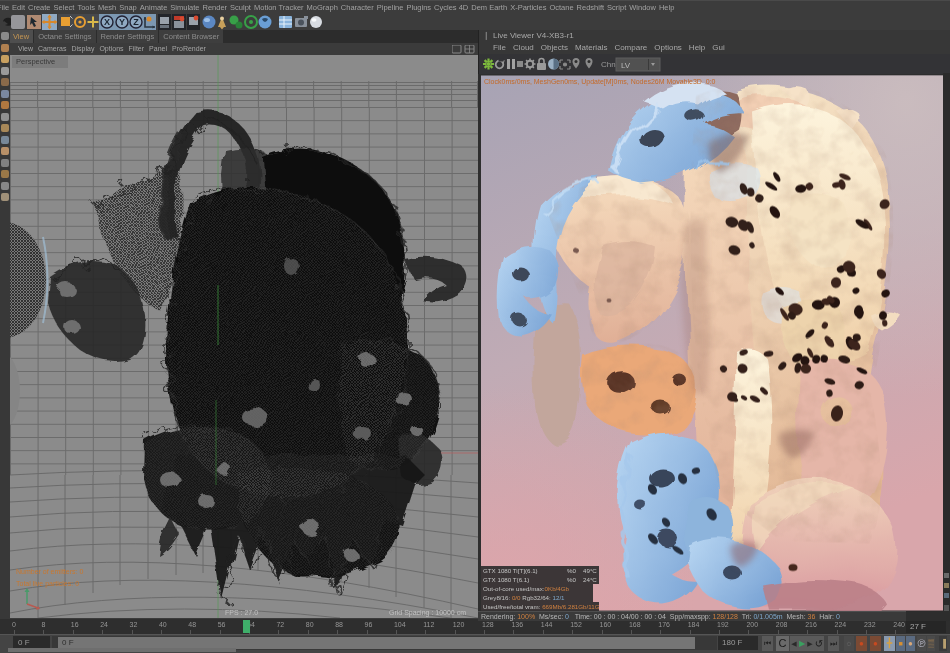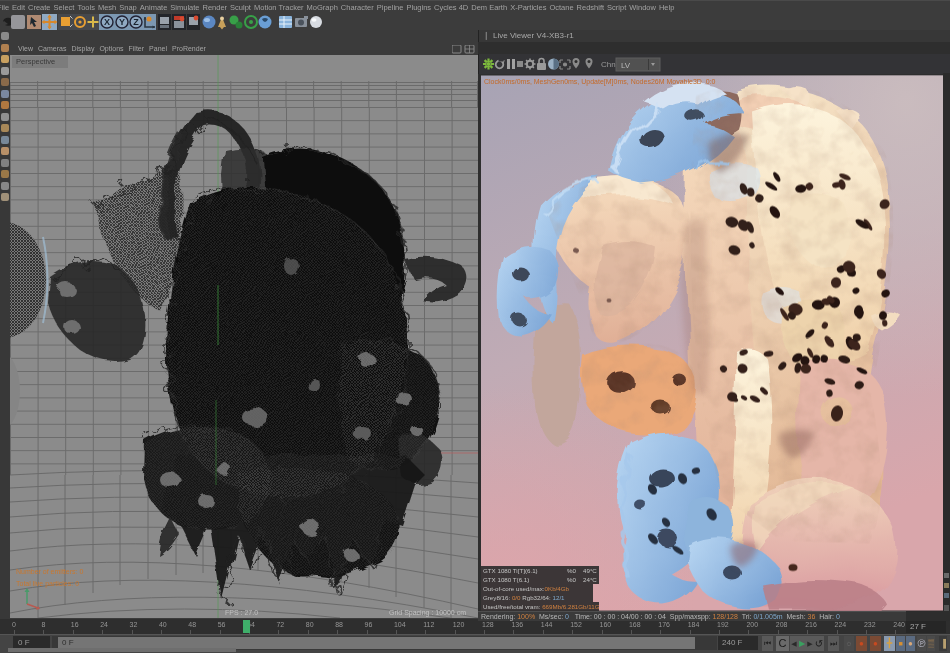"View Octane Settings Render Settings" div.abs { html: none -> <div><span></span><span>View</span><span>Octane Settings</span><span>Render Settings</span><span>Content Browser</span></div> }
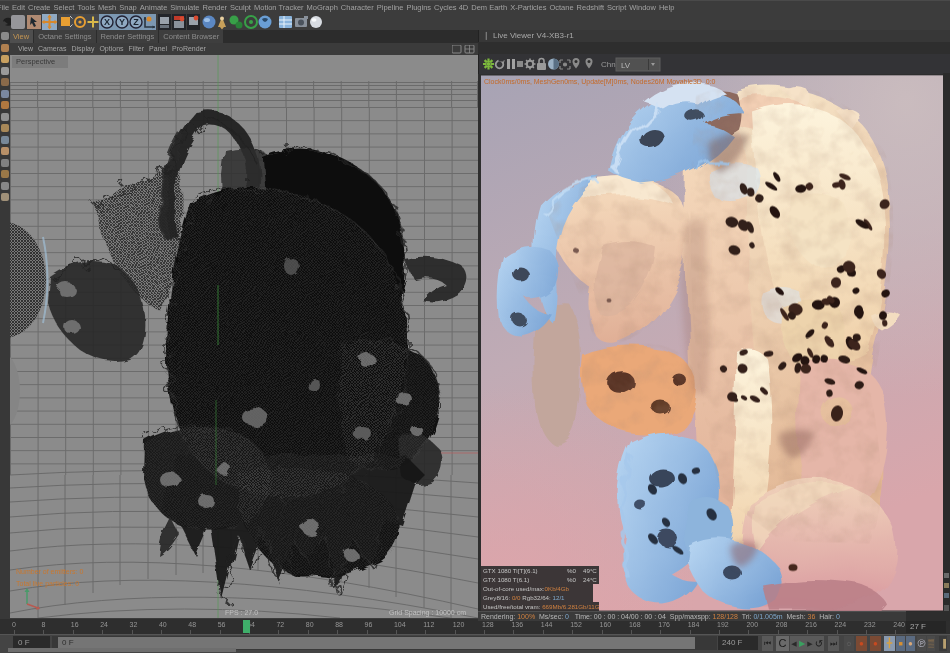"File Cloud Objects Materials Compare" div.abs { html: none -> <div><span>File</span><span>Cloud</span><span>Objects</span><span>Materials</span><span>Compare</span><span>Options</span><span>Help</span><span>Gui</span></div> }
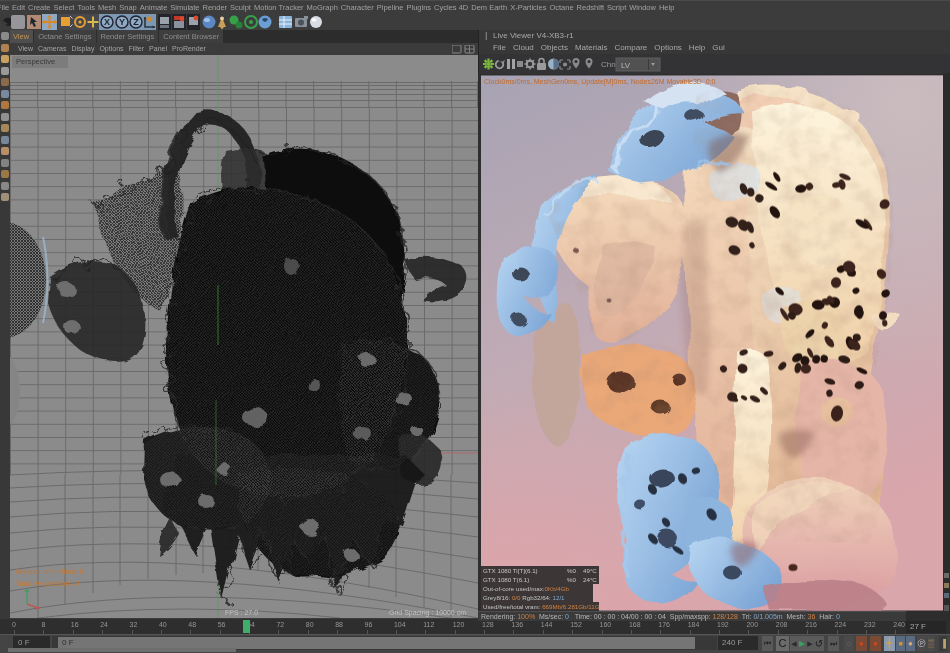"240 F" div.abs { text: 240 -> 180 }
